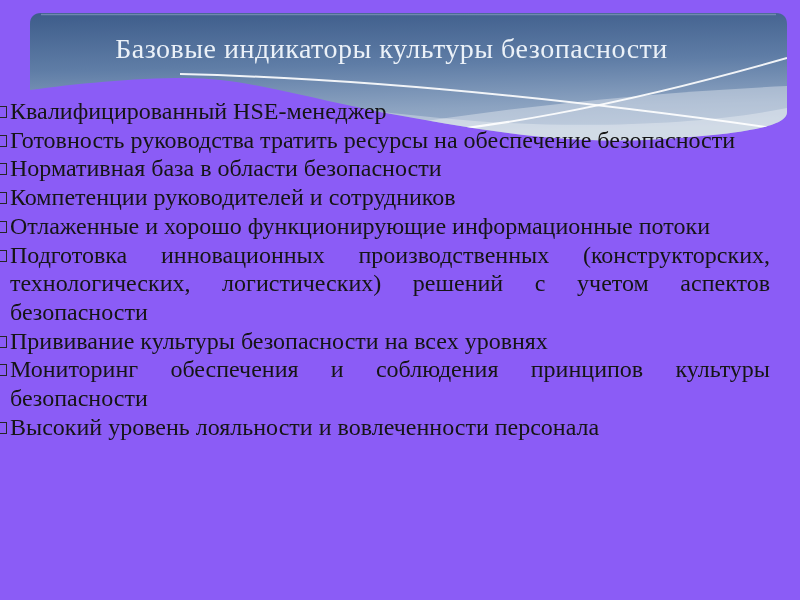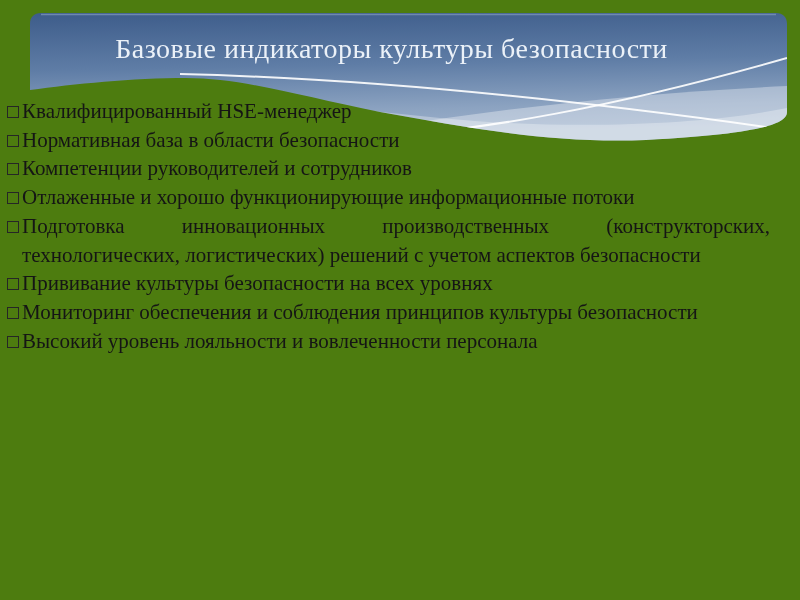"Базовые индикаторы культуры безопасности" .slide { background: #4d7c0f -> #8b5cf6 }
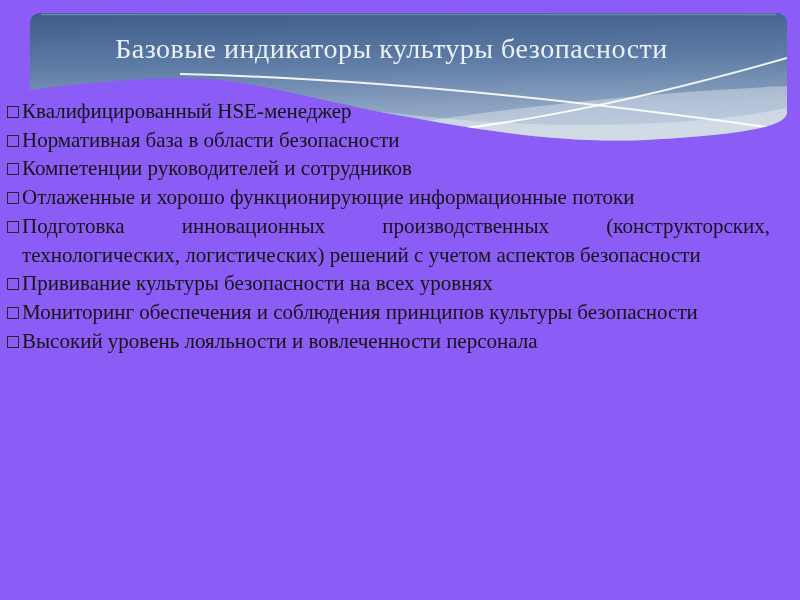"Квалифицированный HSE-менеджер" .bullet-list { font-size: 21px -> 24px; left: 12px -> 0 }
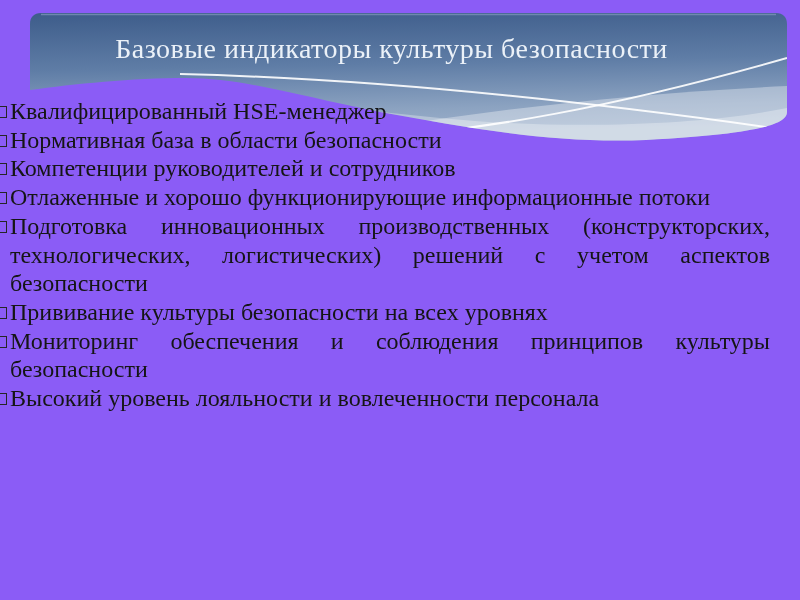"Готовность руководства тратить ресурсы" div.bullet-item { html: none -> <div> <span></span> <span>Готовность руководства тратить ресурсы на обеспечение безопасности</span> </div> }
